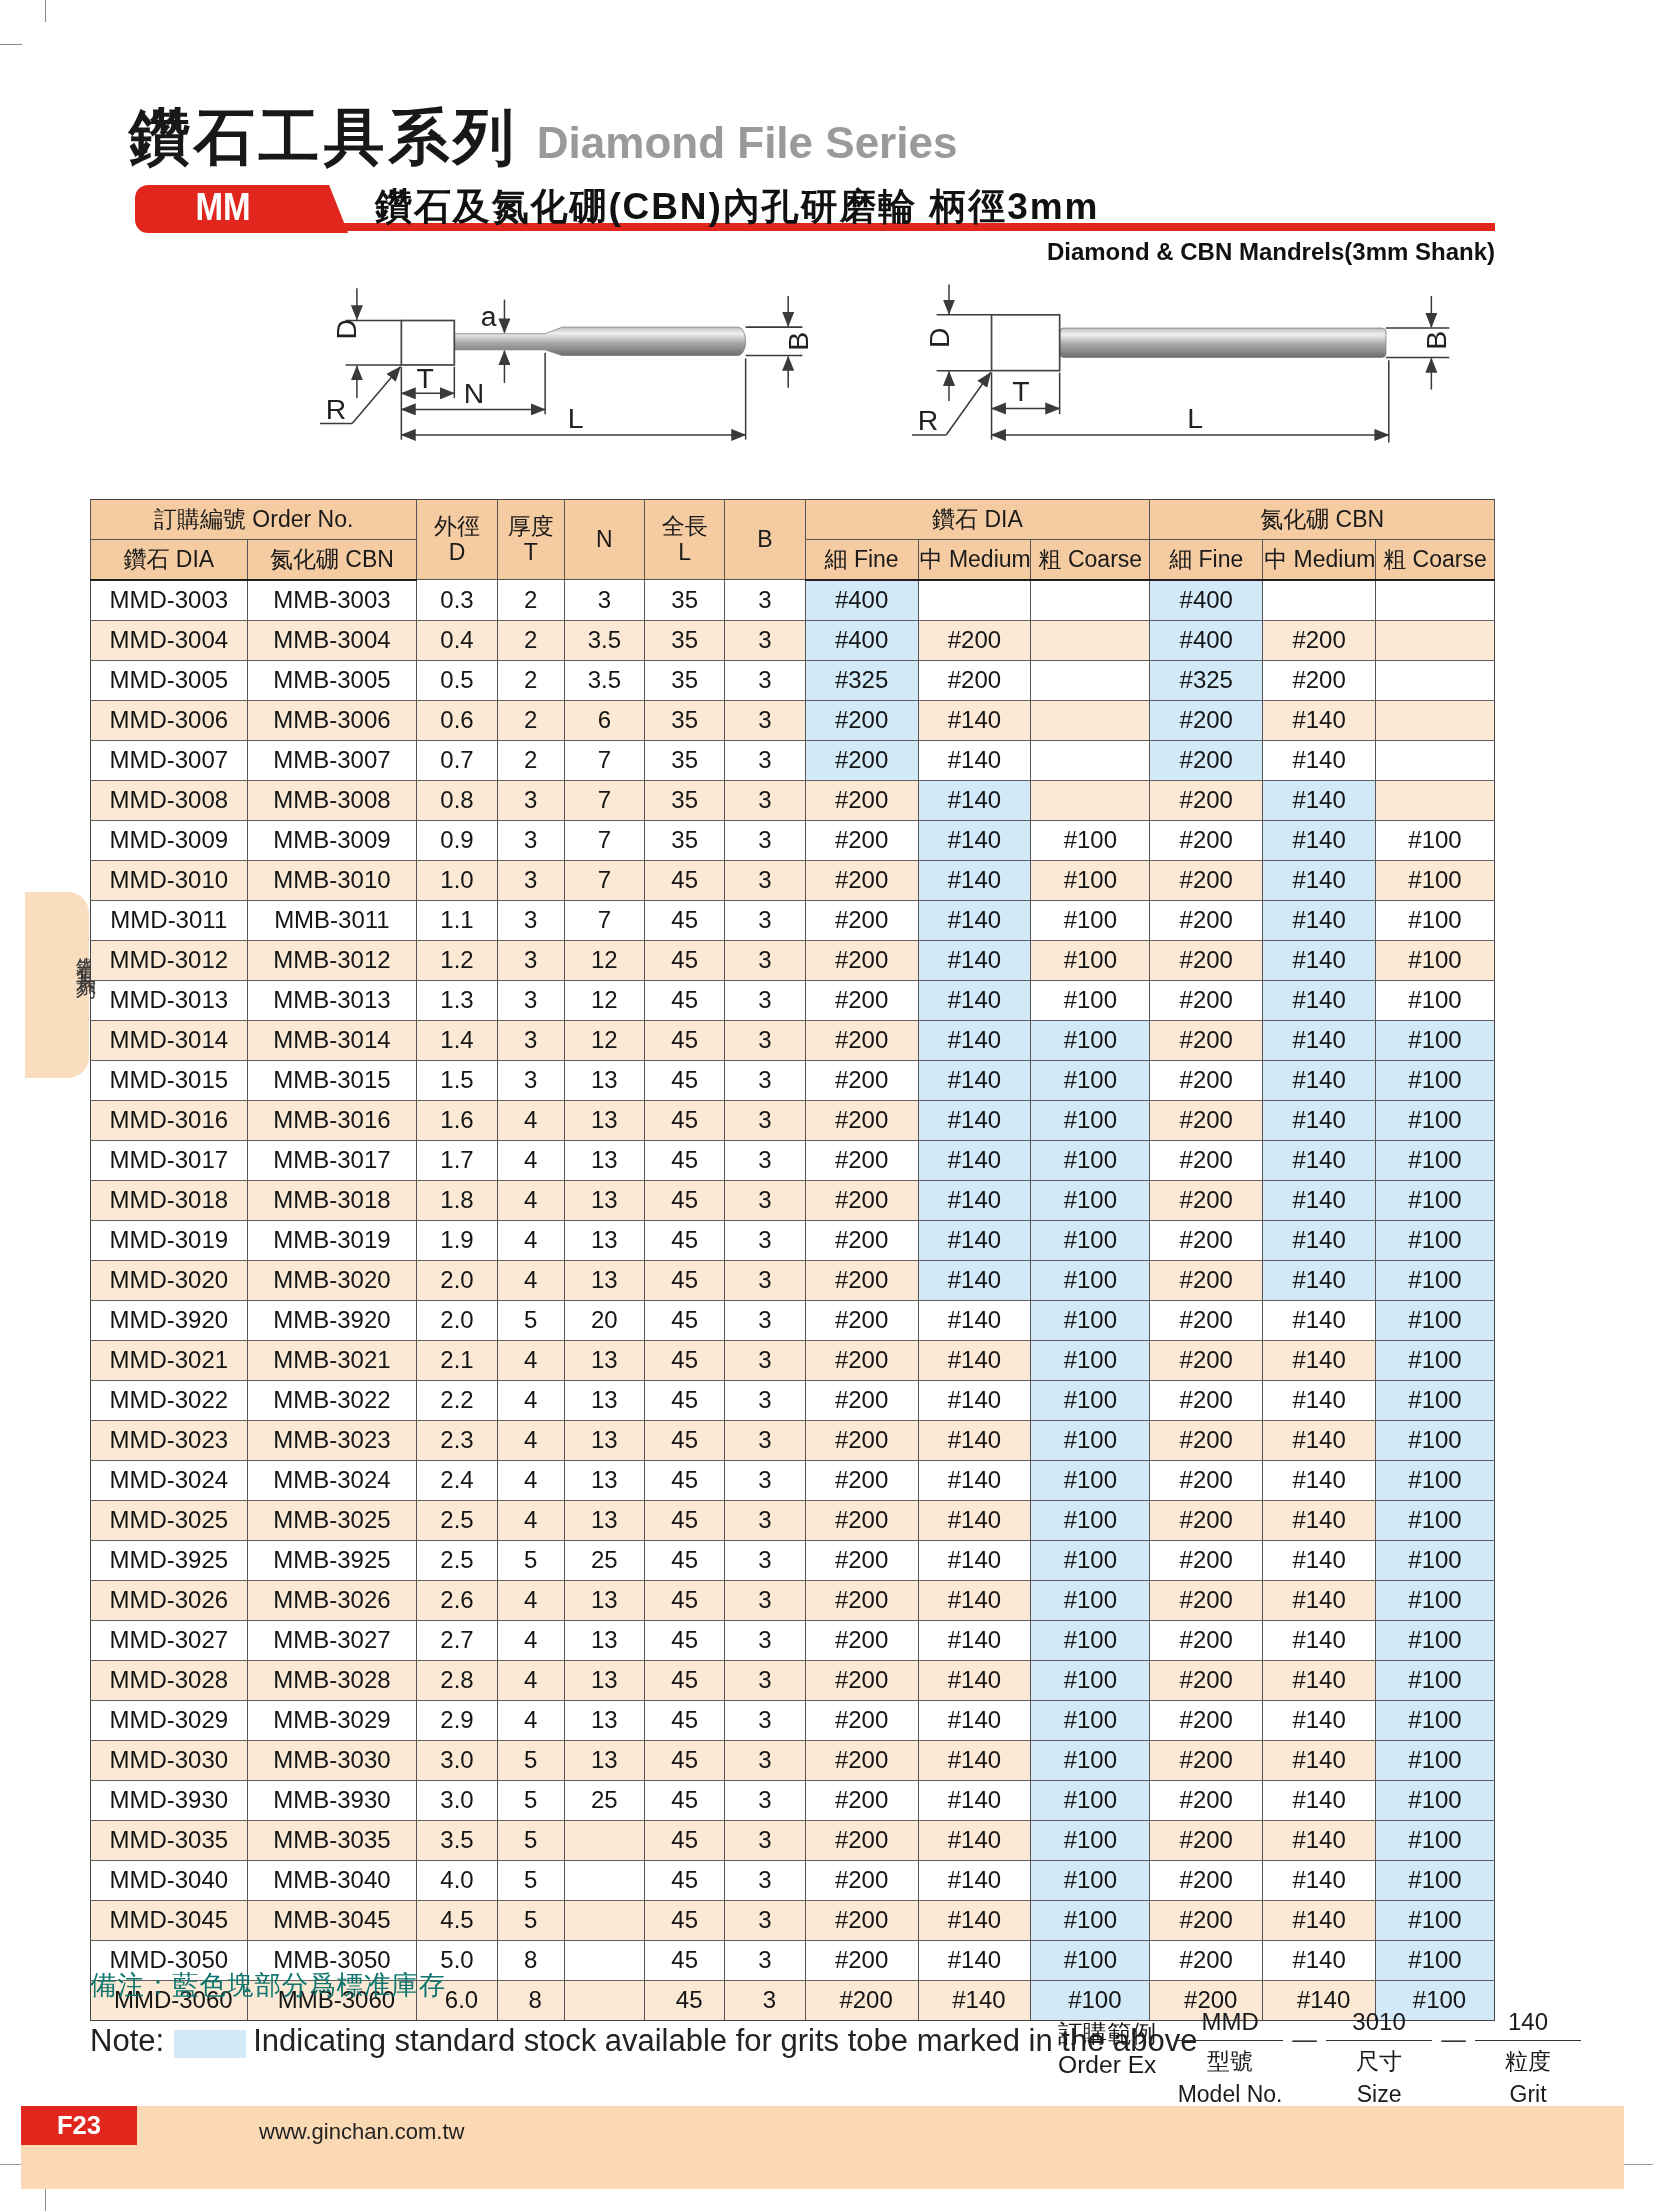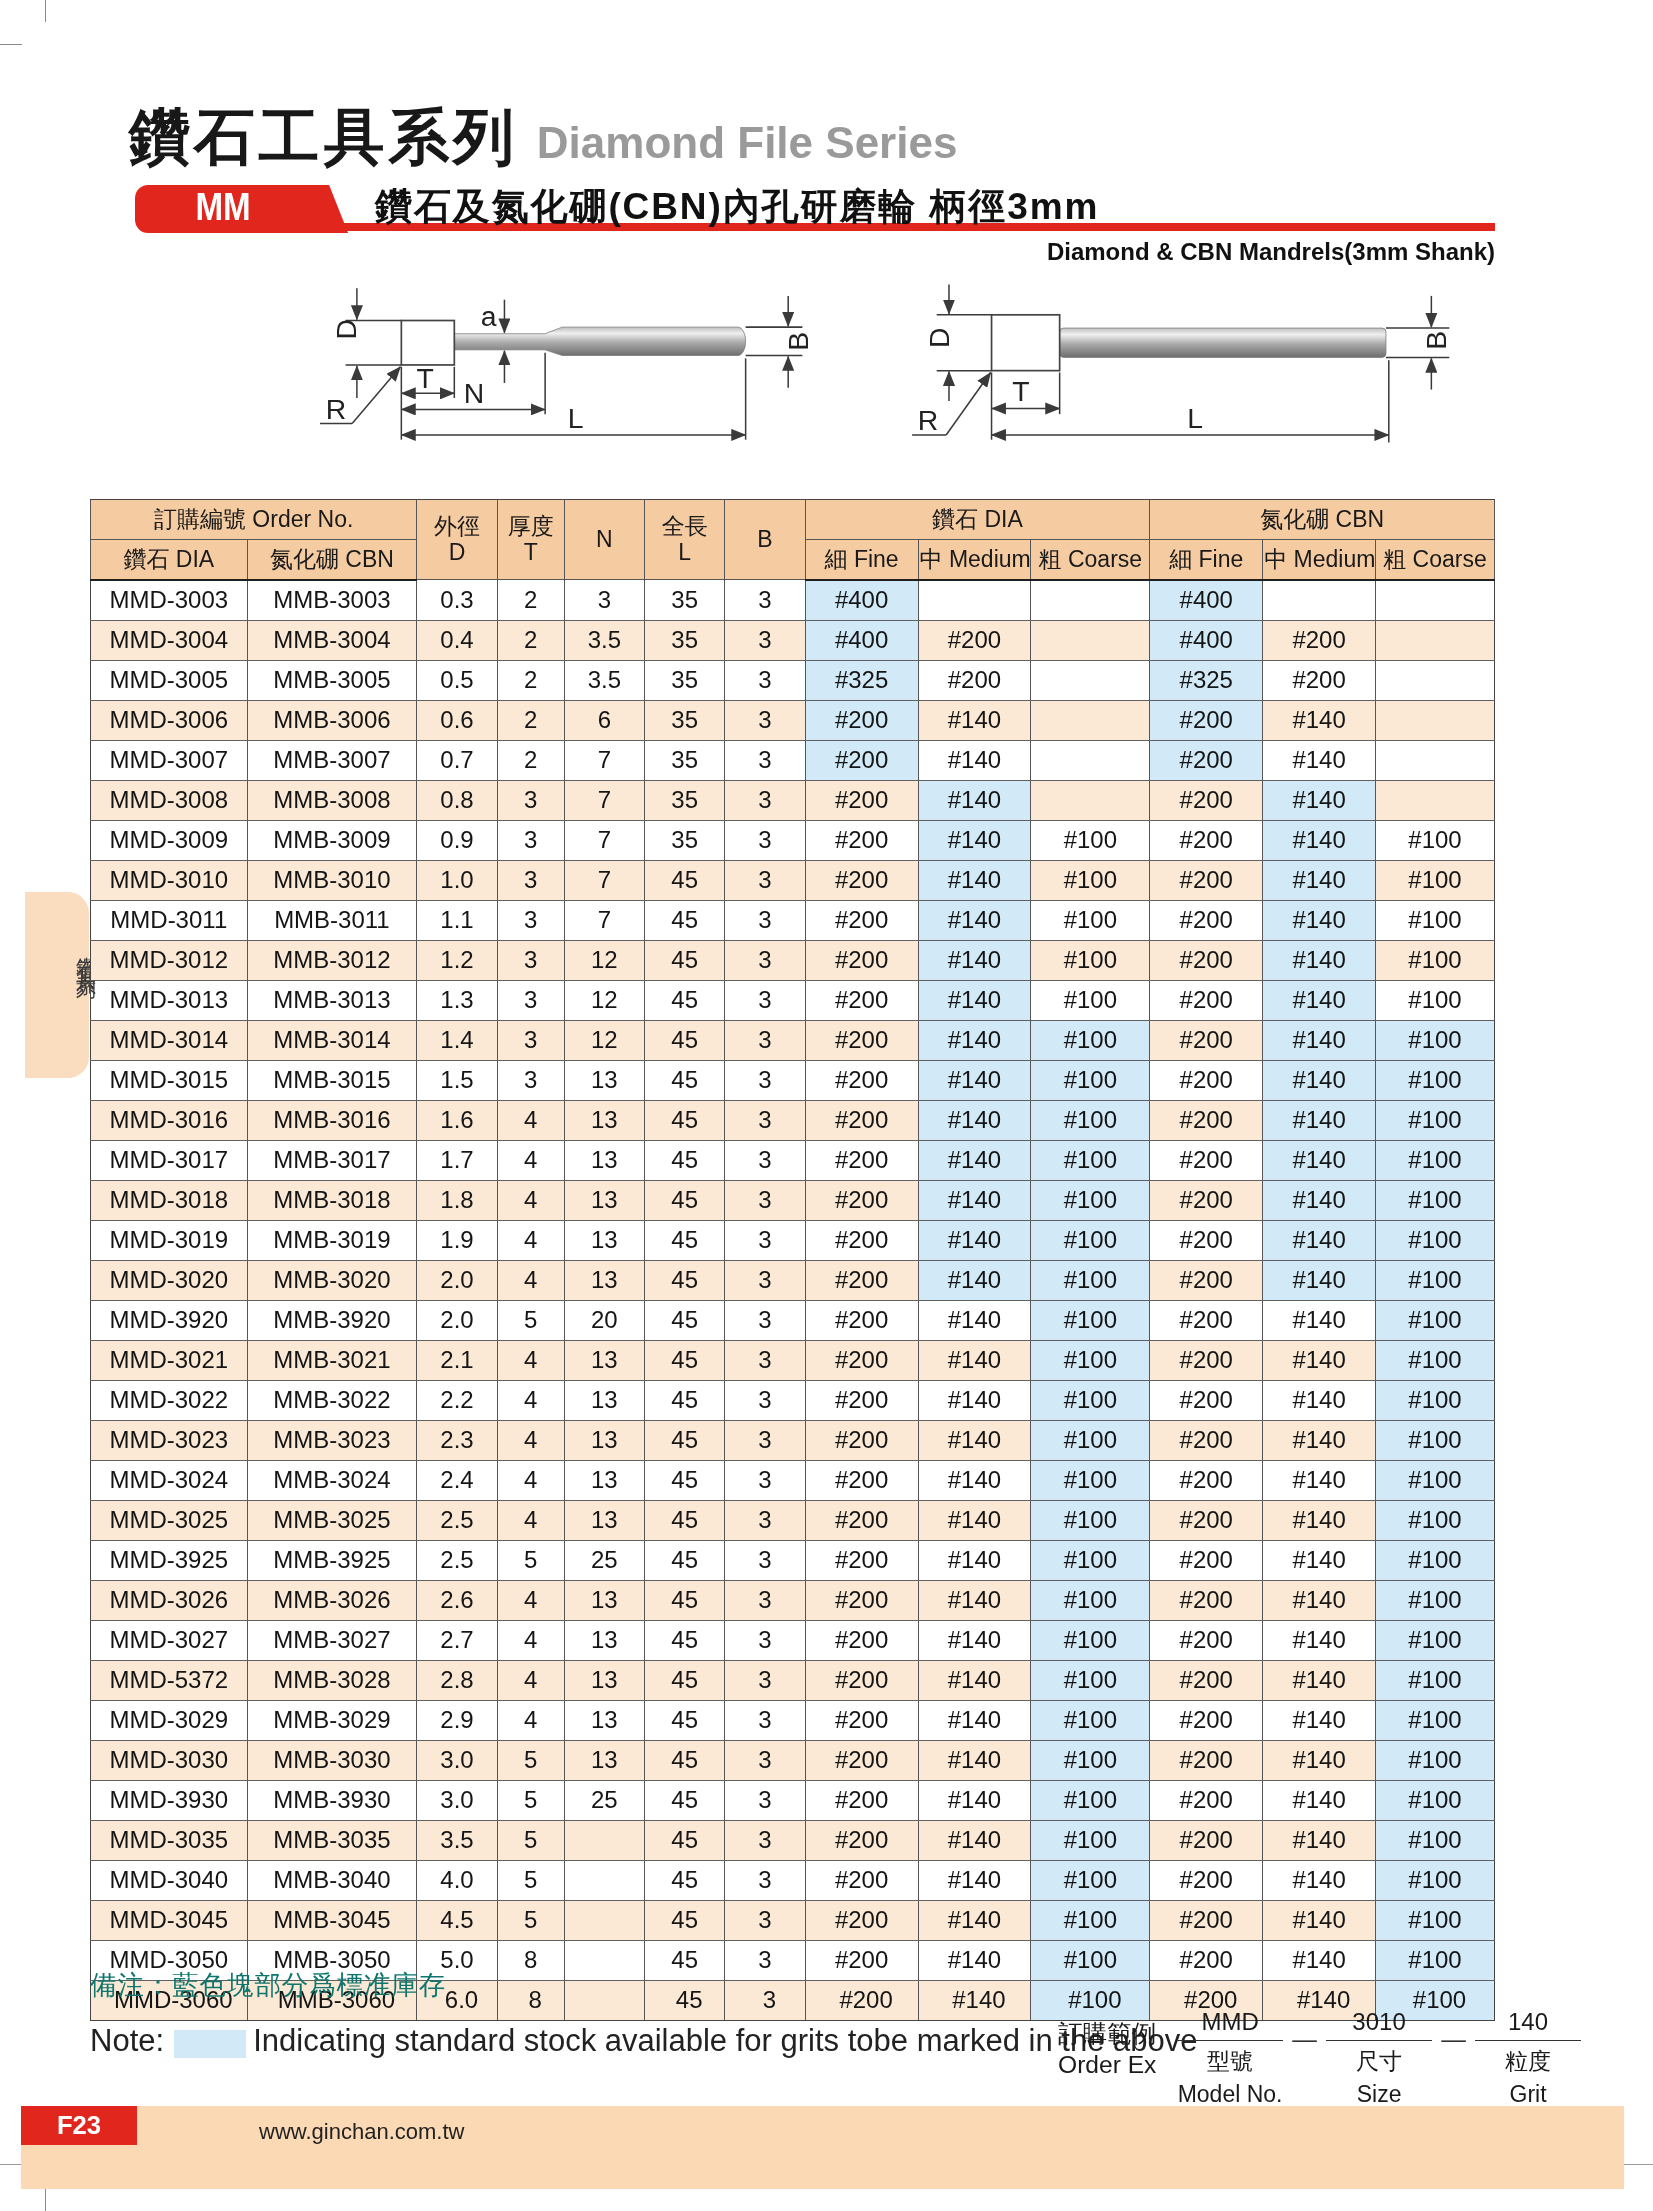"MMD-5372" td { text: MMD-5372 -> MMD-3028 }
